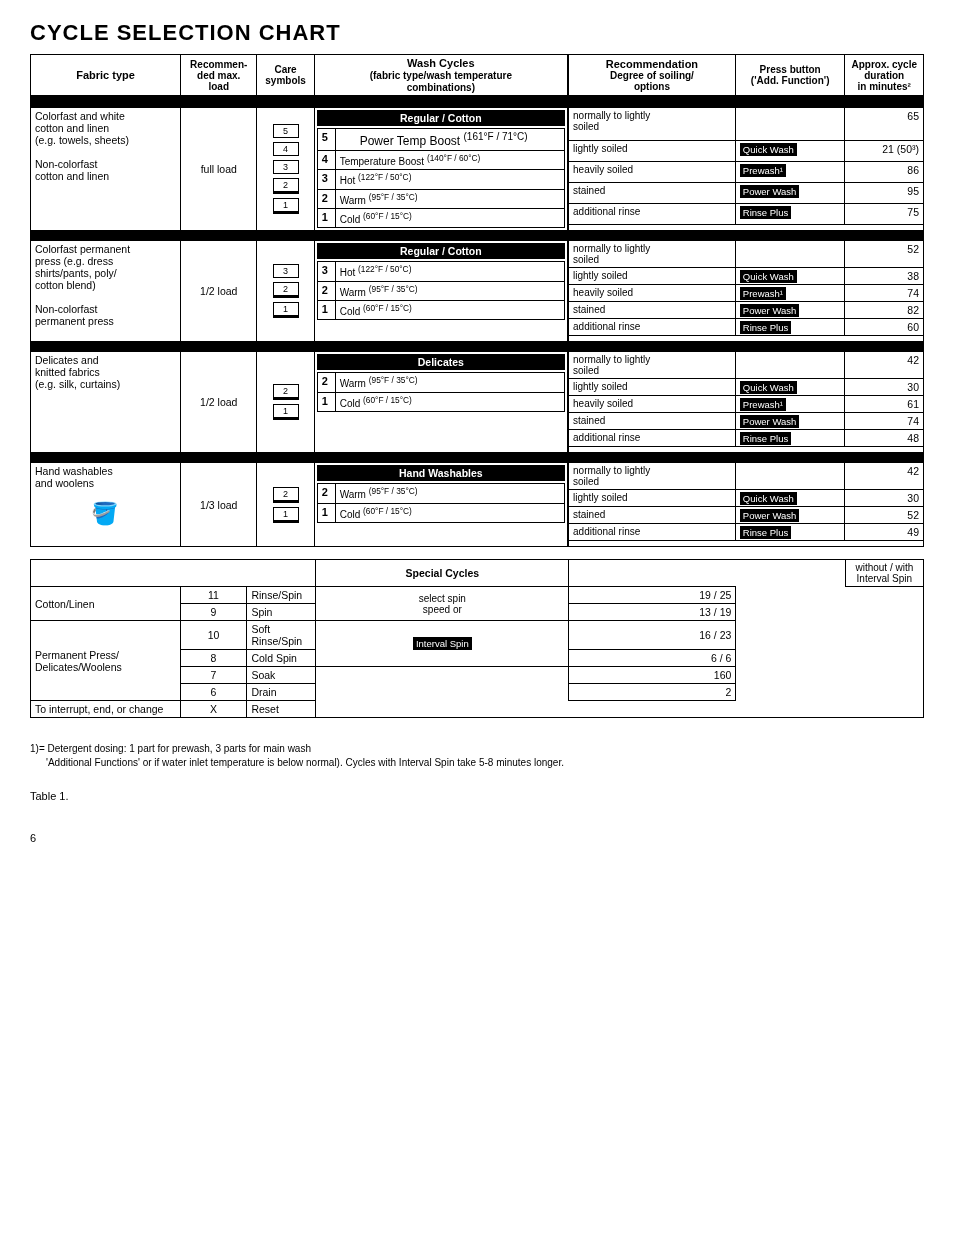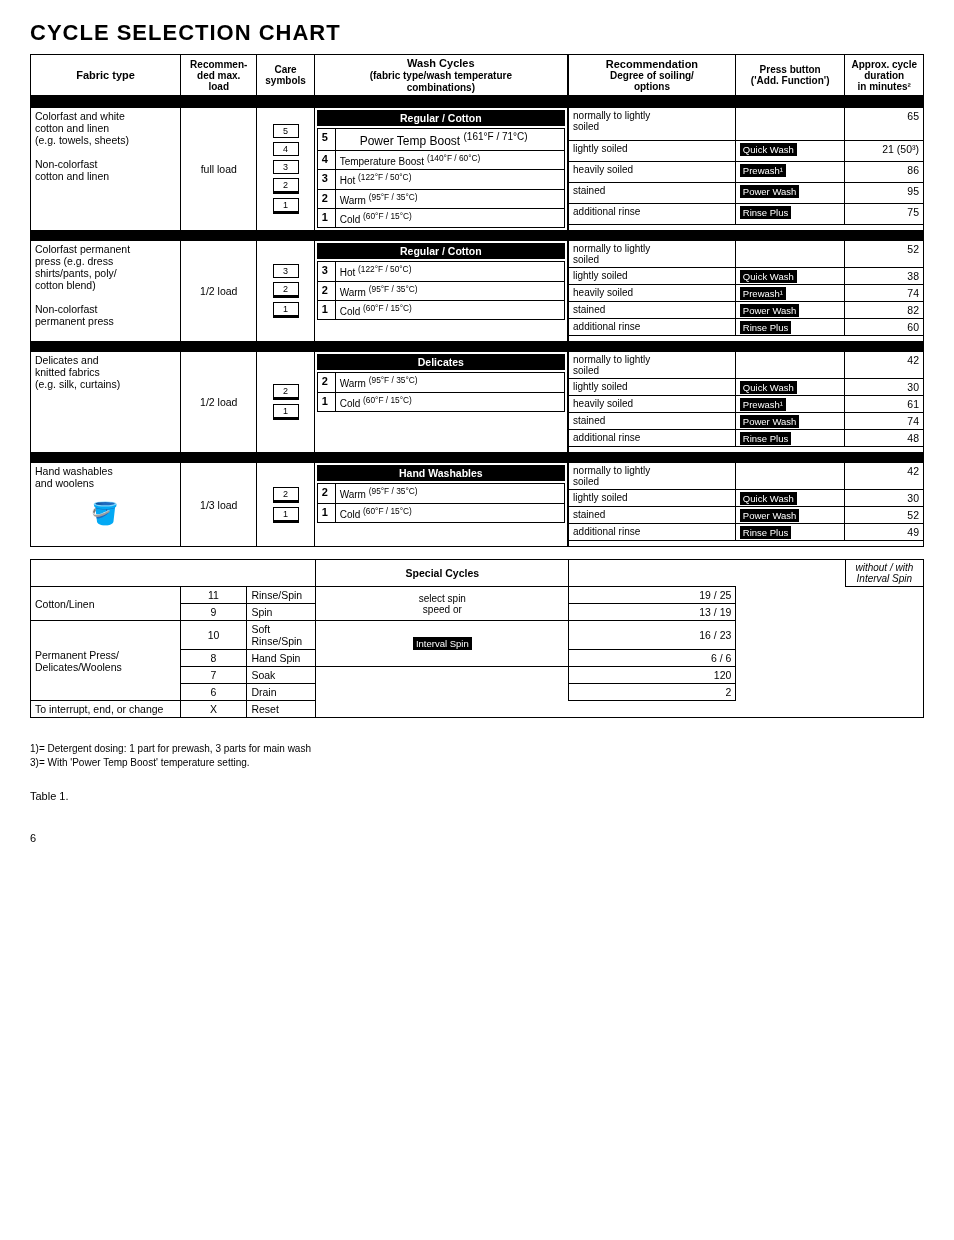"without / with" th { font-style: italic -> none }
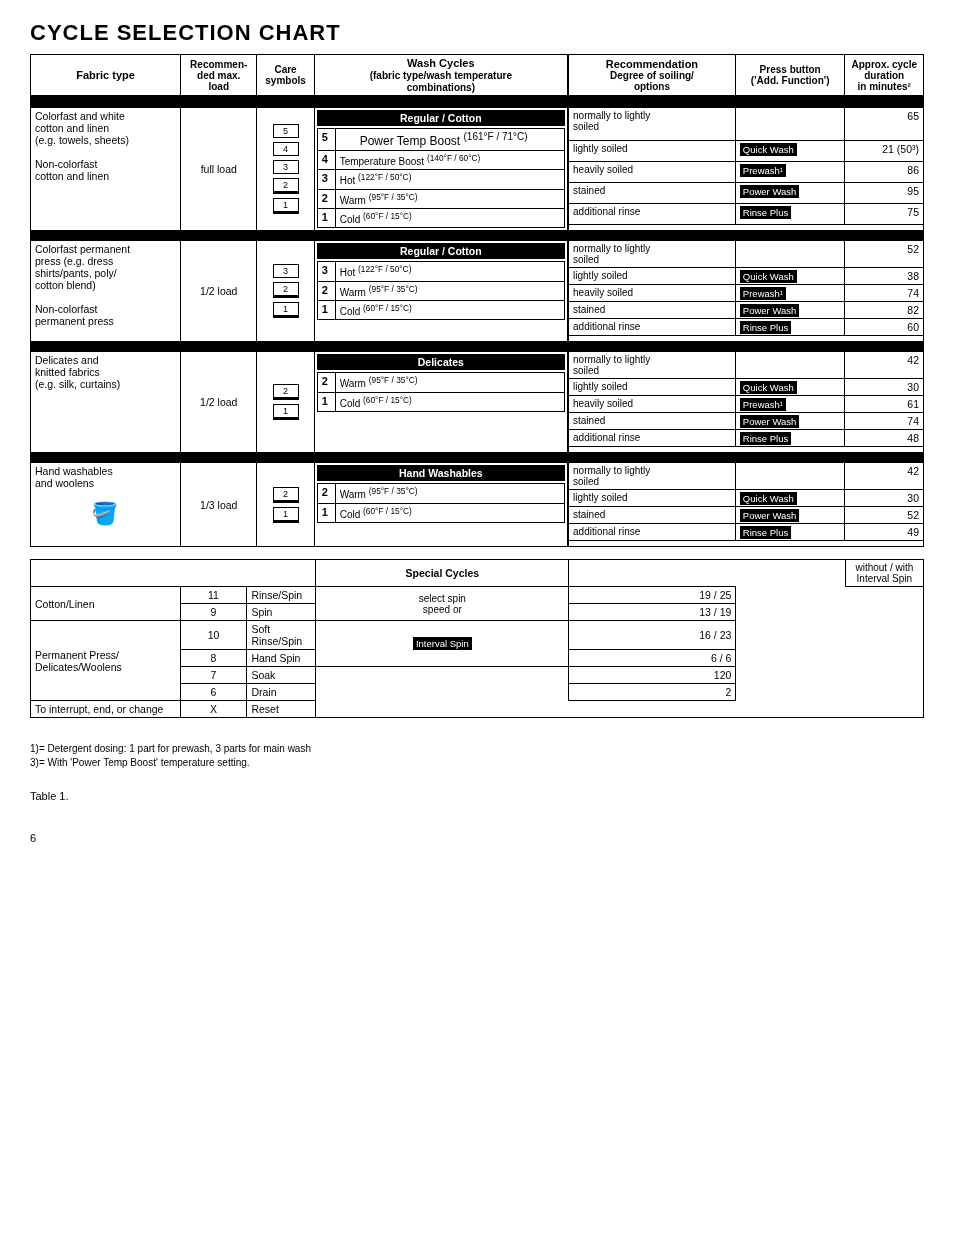"Hand Spin" td { text: Hand -> Cold }
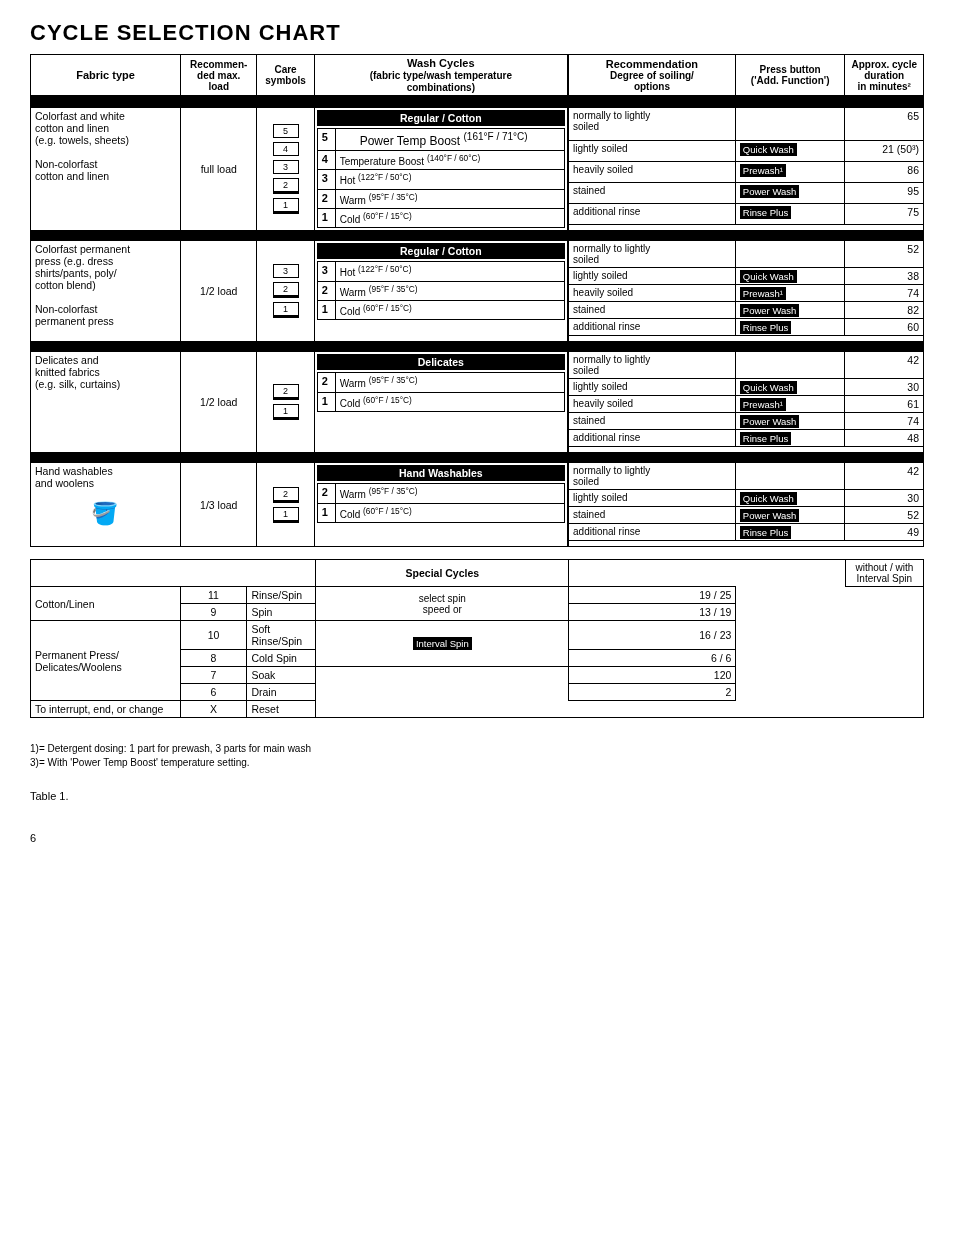"120" td { text: 120 -> 160 }
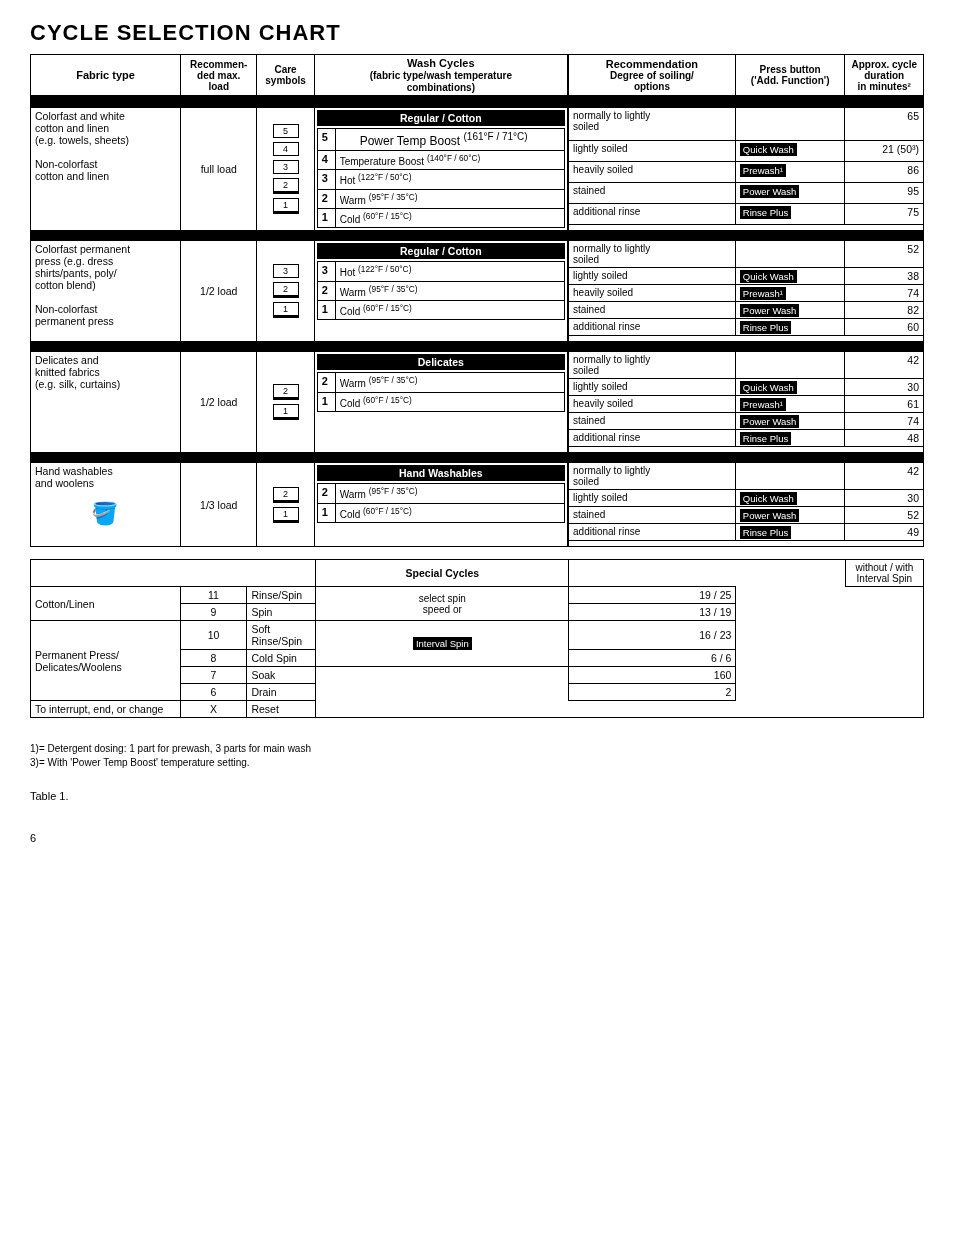"'Additional Functions' or if water" div { html: none -> <div>'Additional Functions' or if water inlet temperature is below normal). Cycles with Interval Spin take 5-8 minutes longer.</div> }
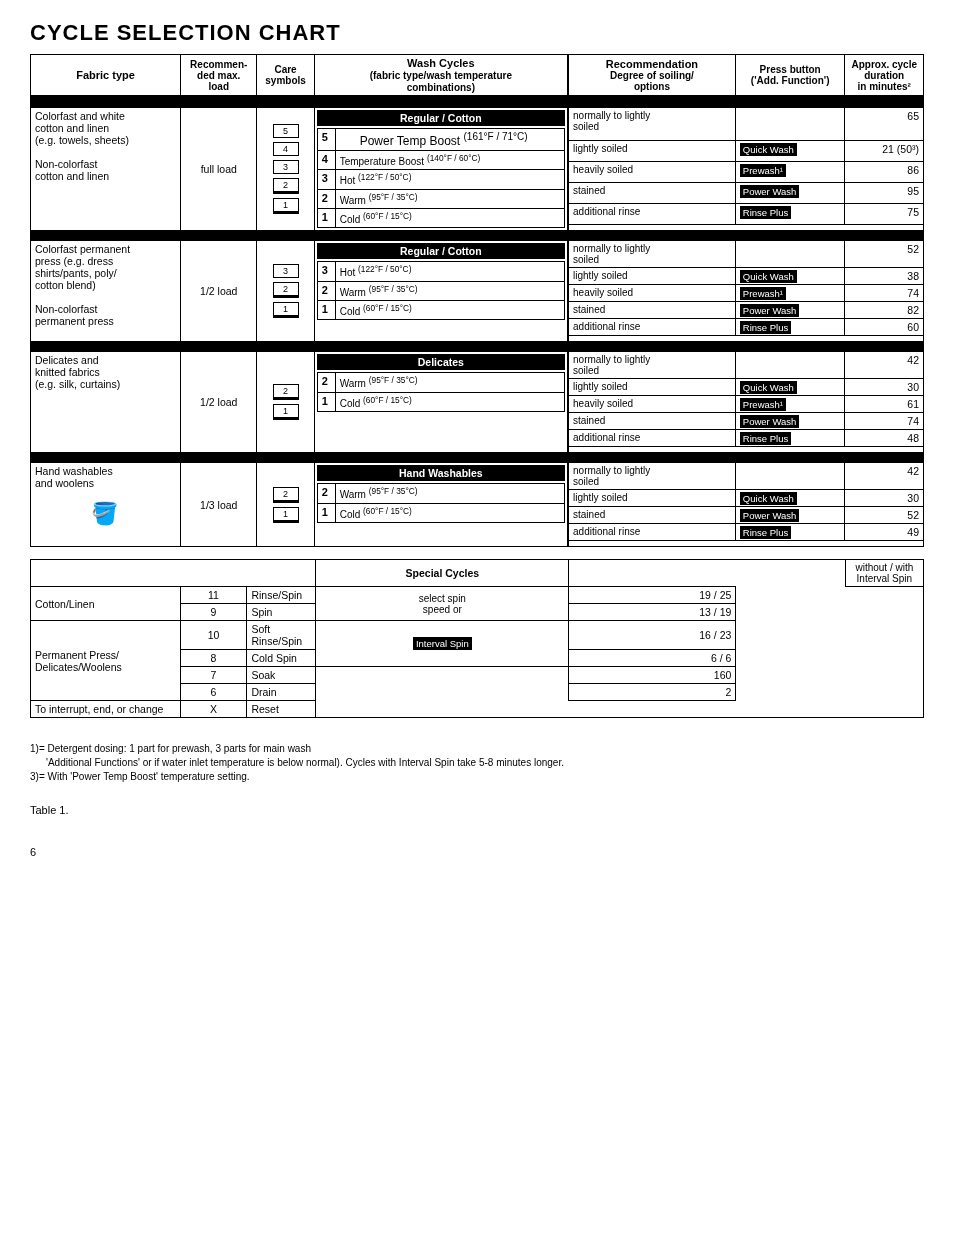"3)= With 'Power Temp Boost'" div { html: <div>3)= With 'Power Temp Boost' temperature setting.</div> -> none }
